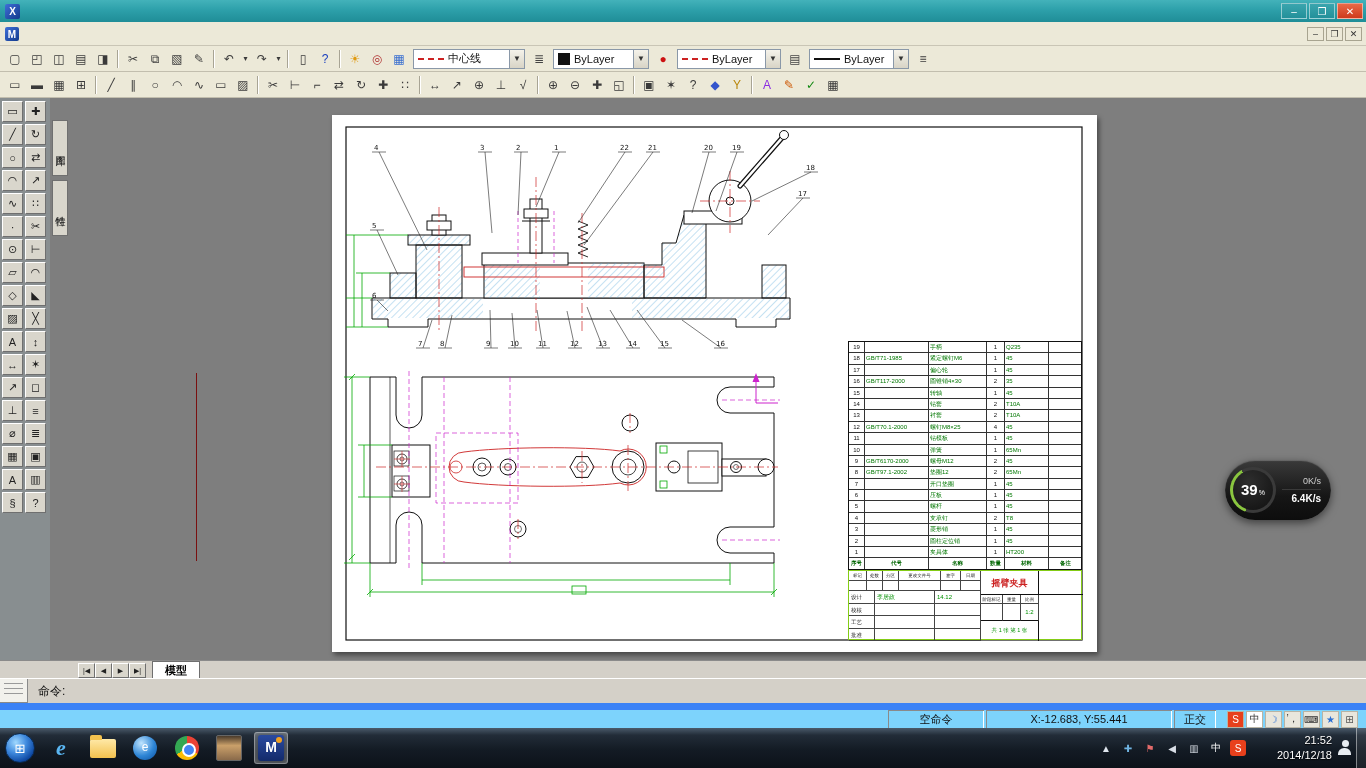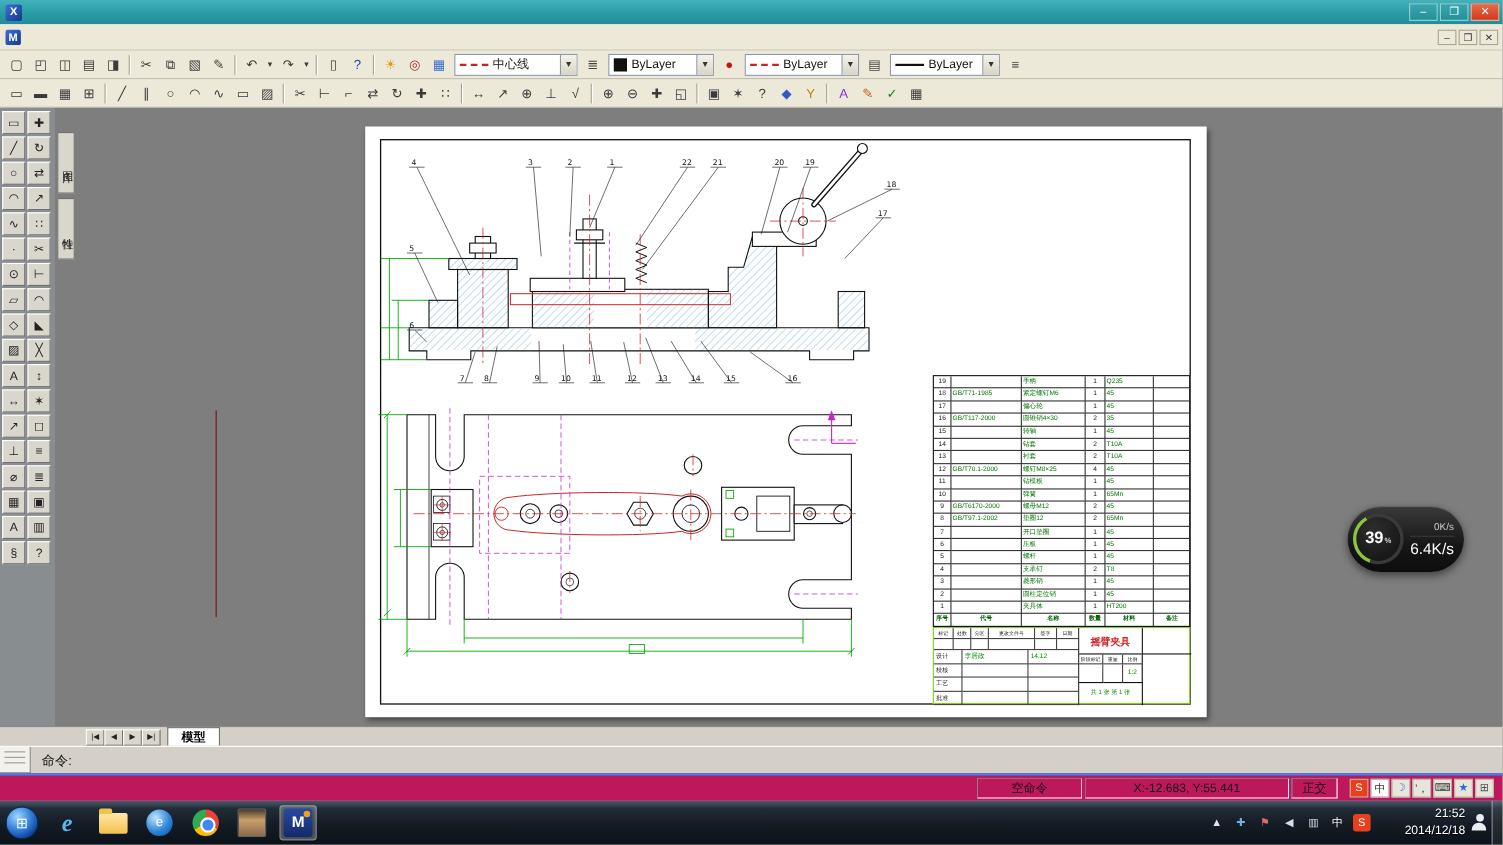"6.4K/s" #sb-down { font-size: 14px -> 10px; font-weight: normal -> bold; text-align: left -> right }
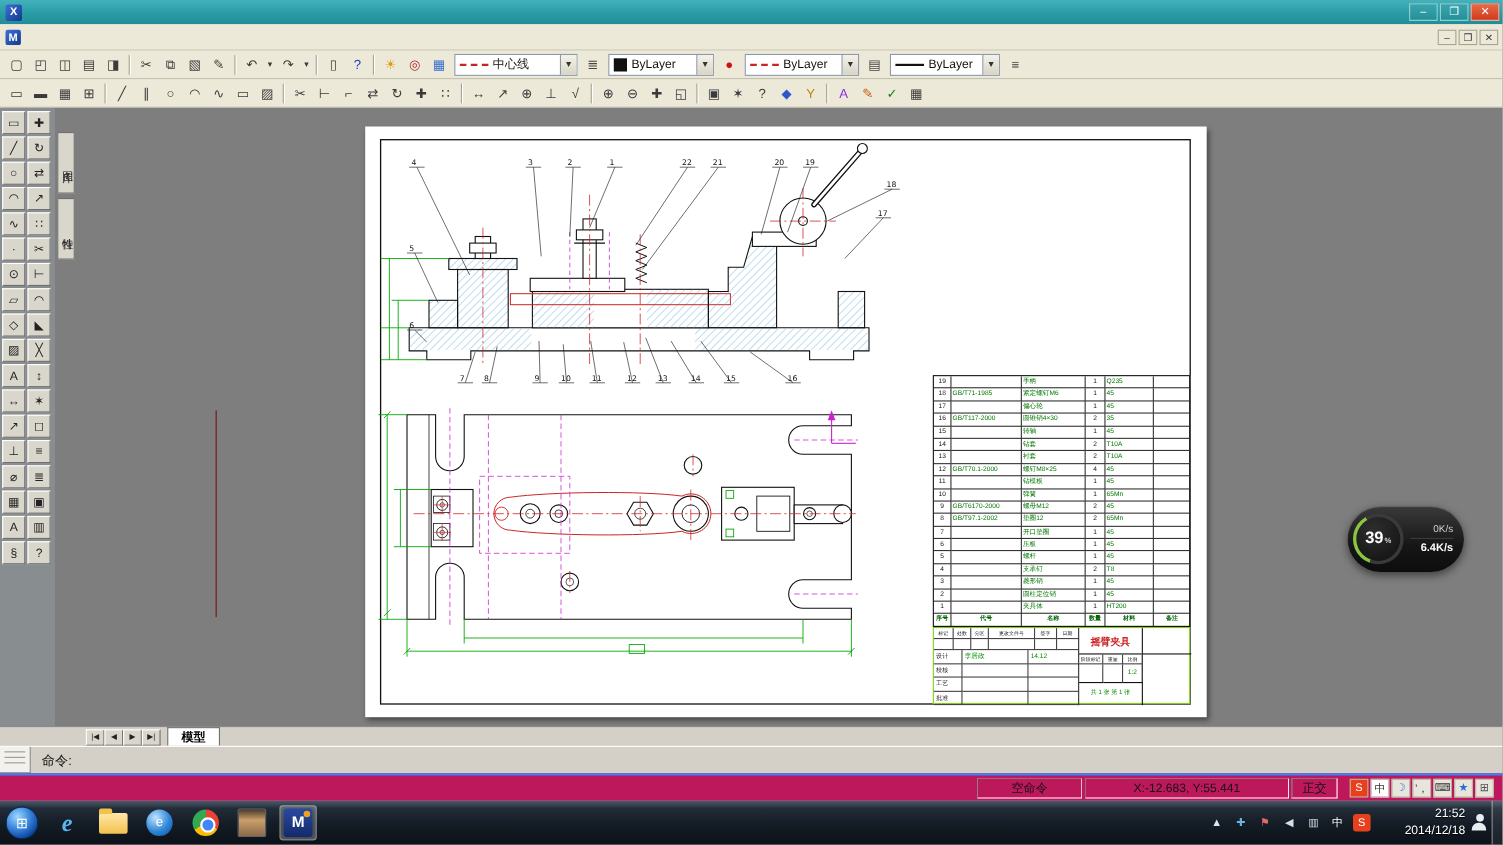"空命令" #statusbar { background: #be185d -> #7dd3fc; border-top: 2px solid #3b82f6 -> 7px solid #3b82f6 }
